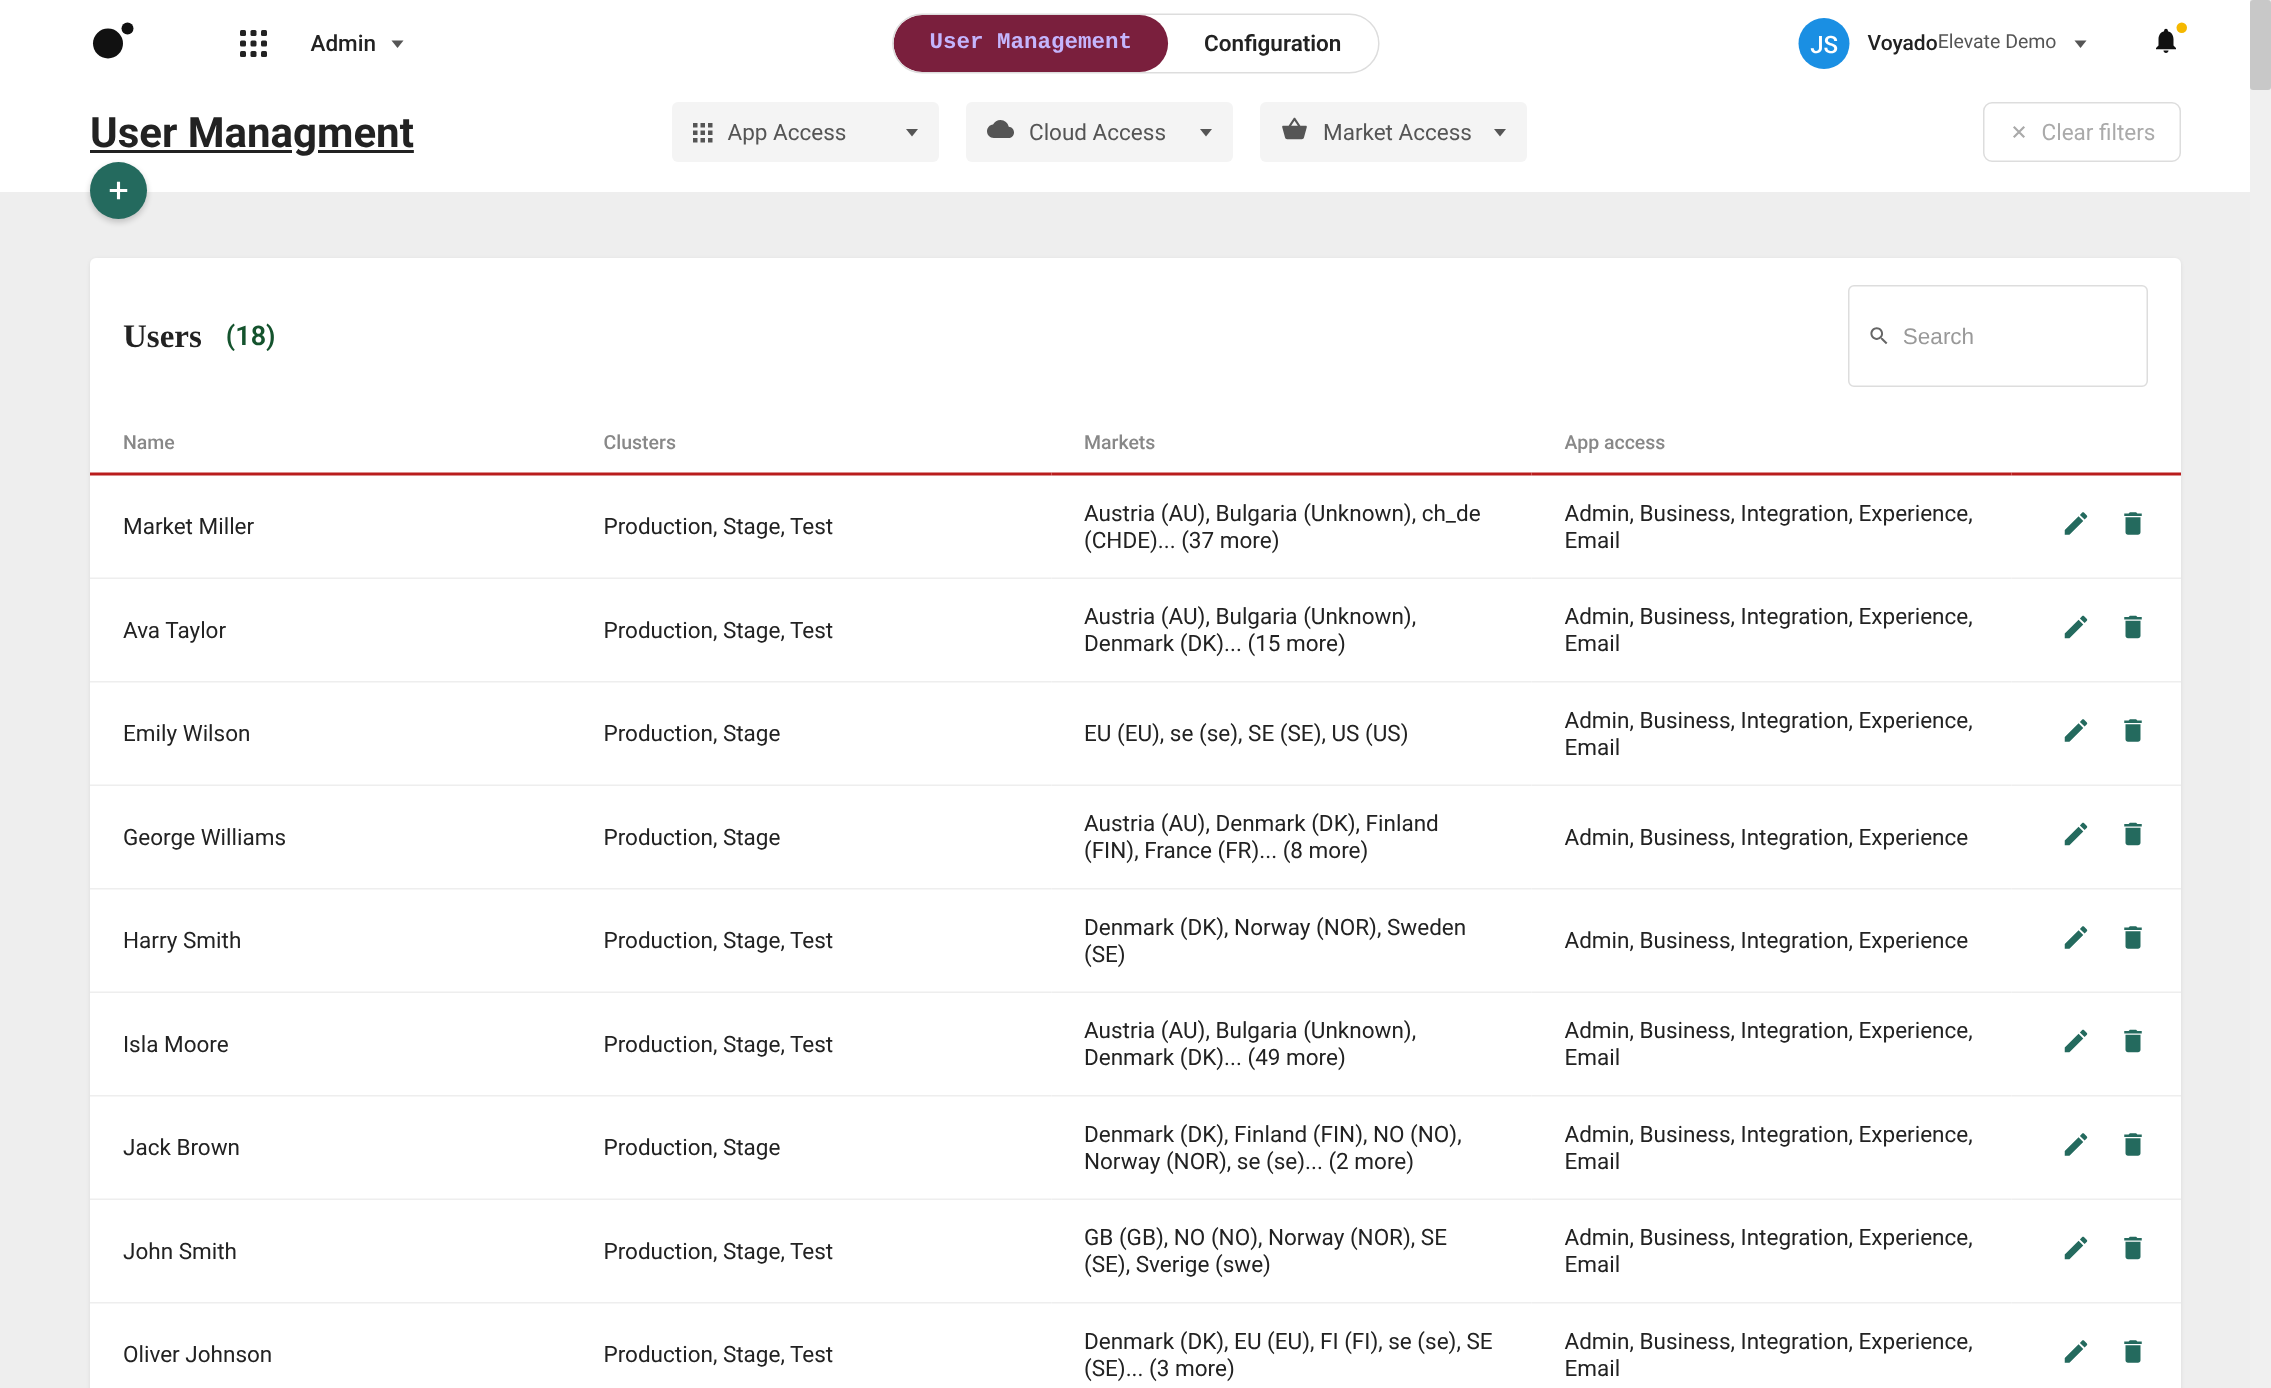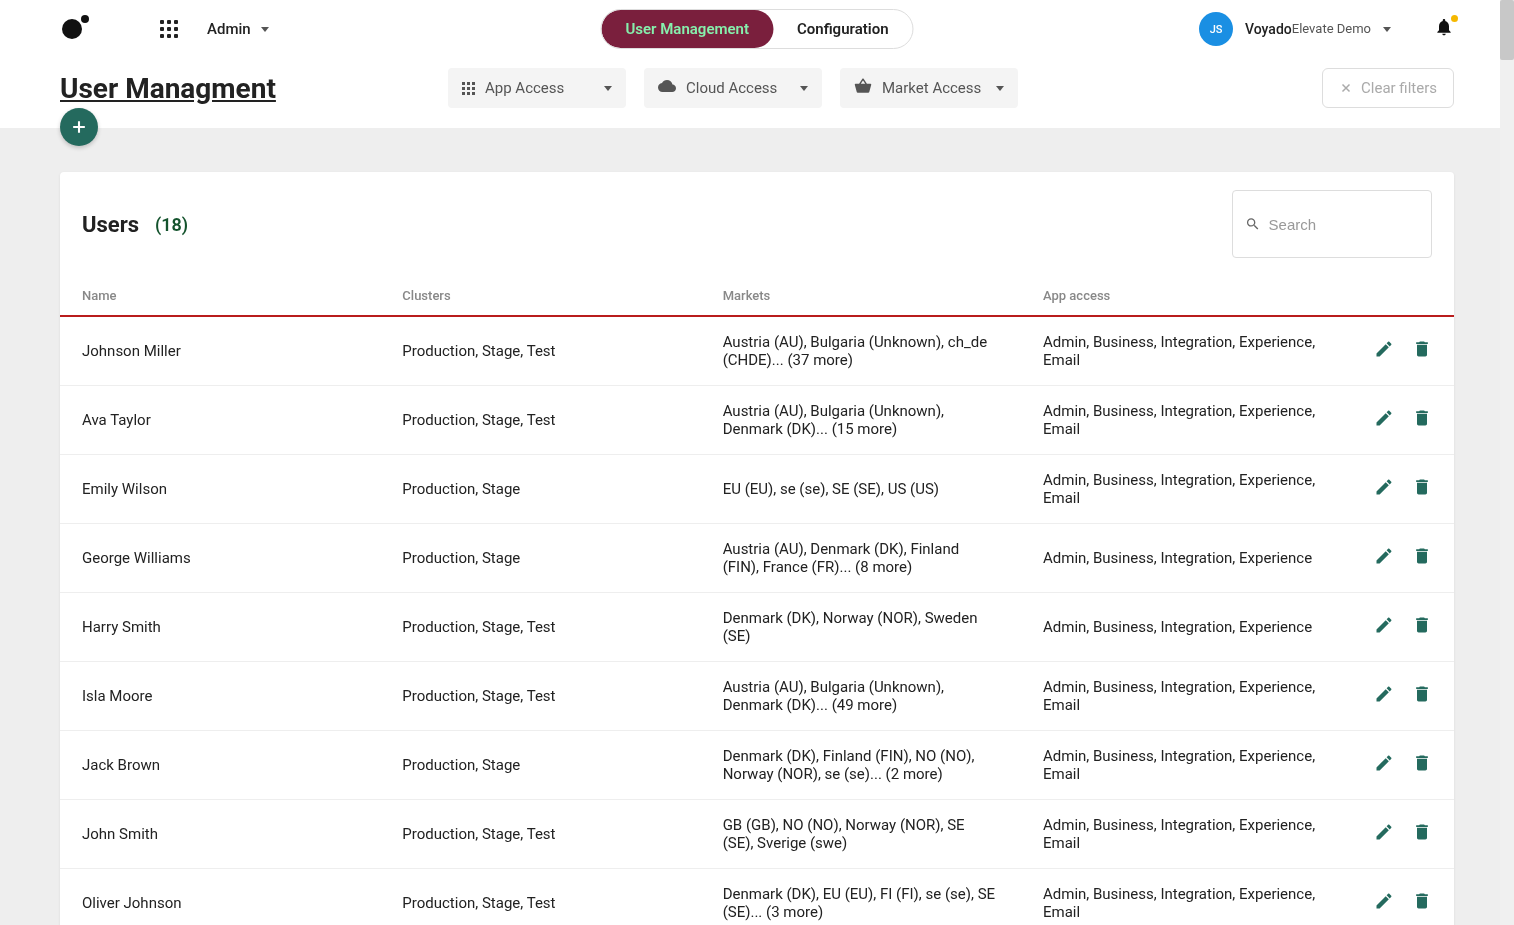"User Management" .tab.active { color: #86efac -> #c4b5fd; font-family: none -> Liberation Mono, monospace }
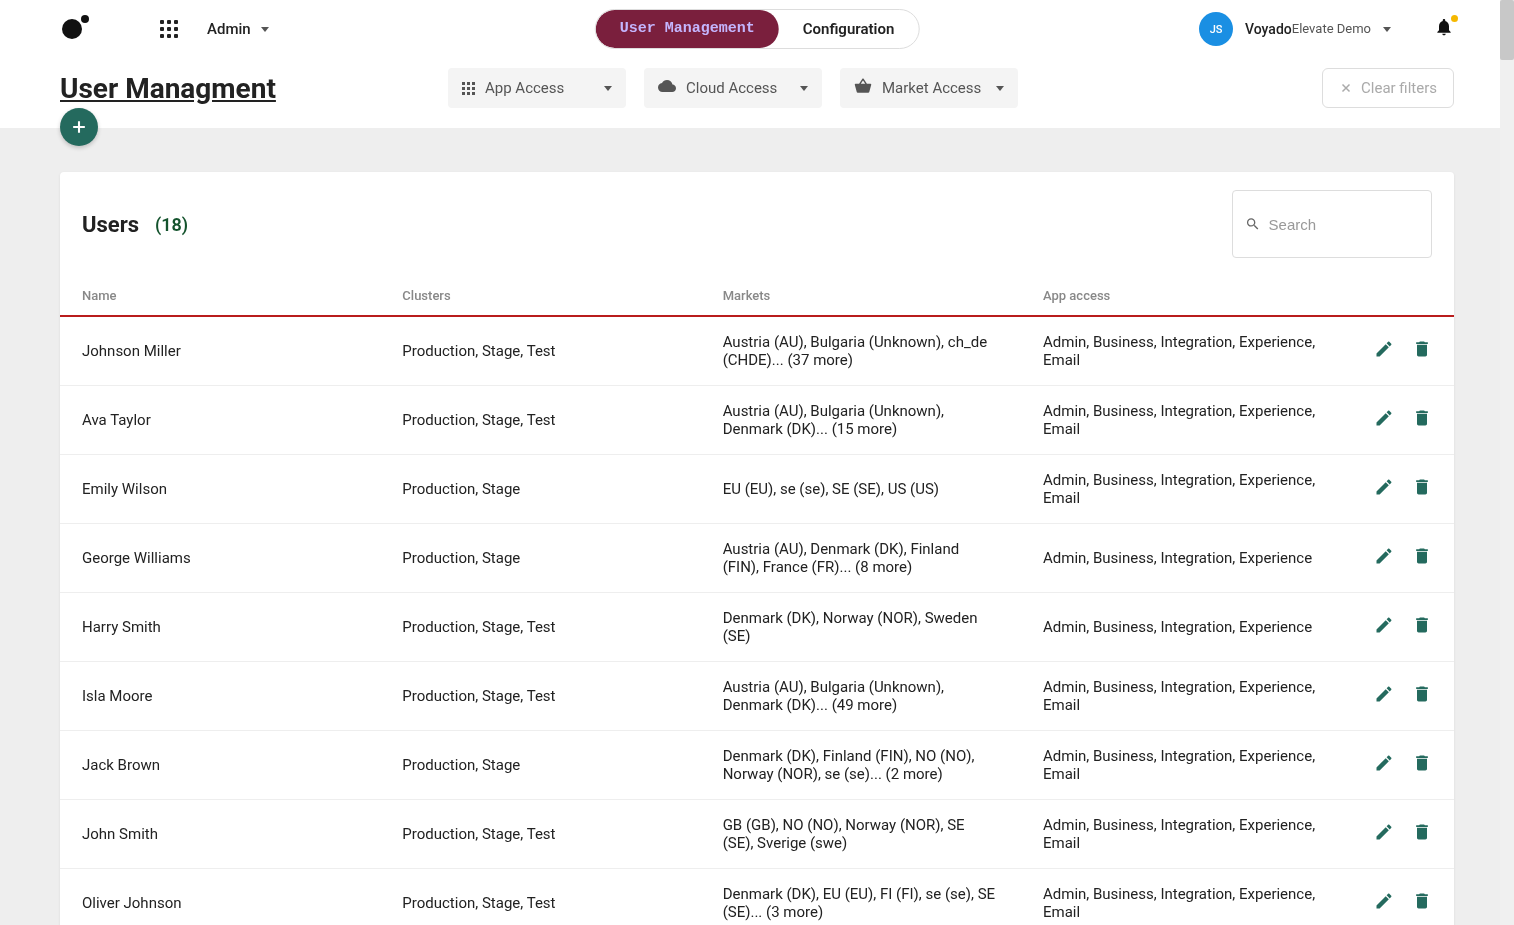"JS" .avatar { font-size: 11px -> 16px }
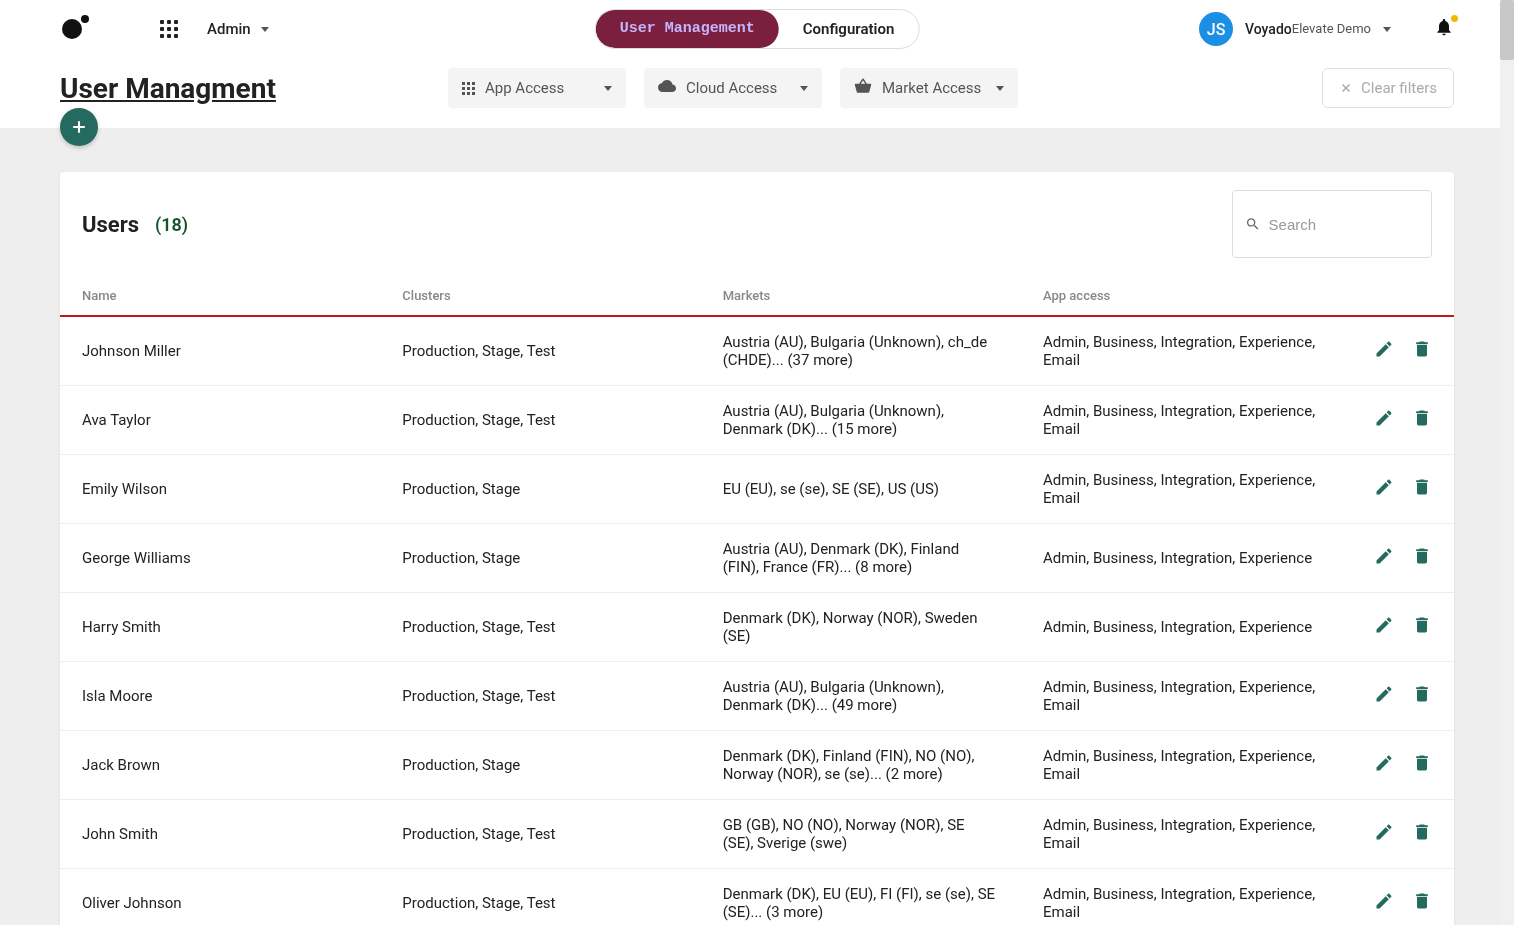"Users" .card-title { font-family: none -> Liberation Serif, serif }
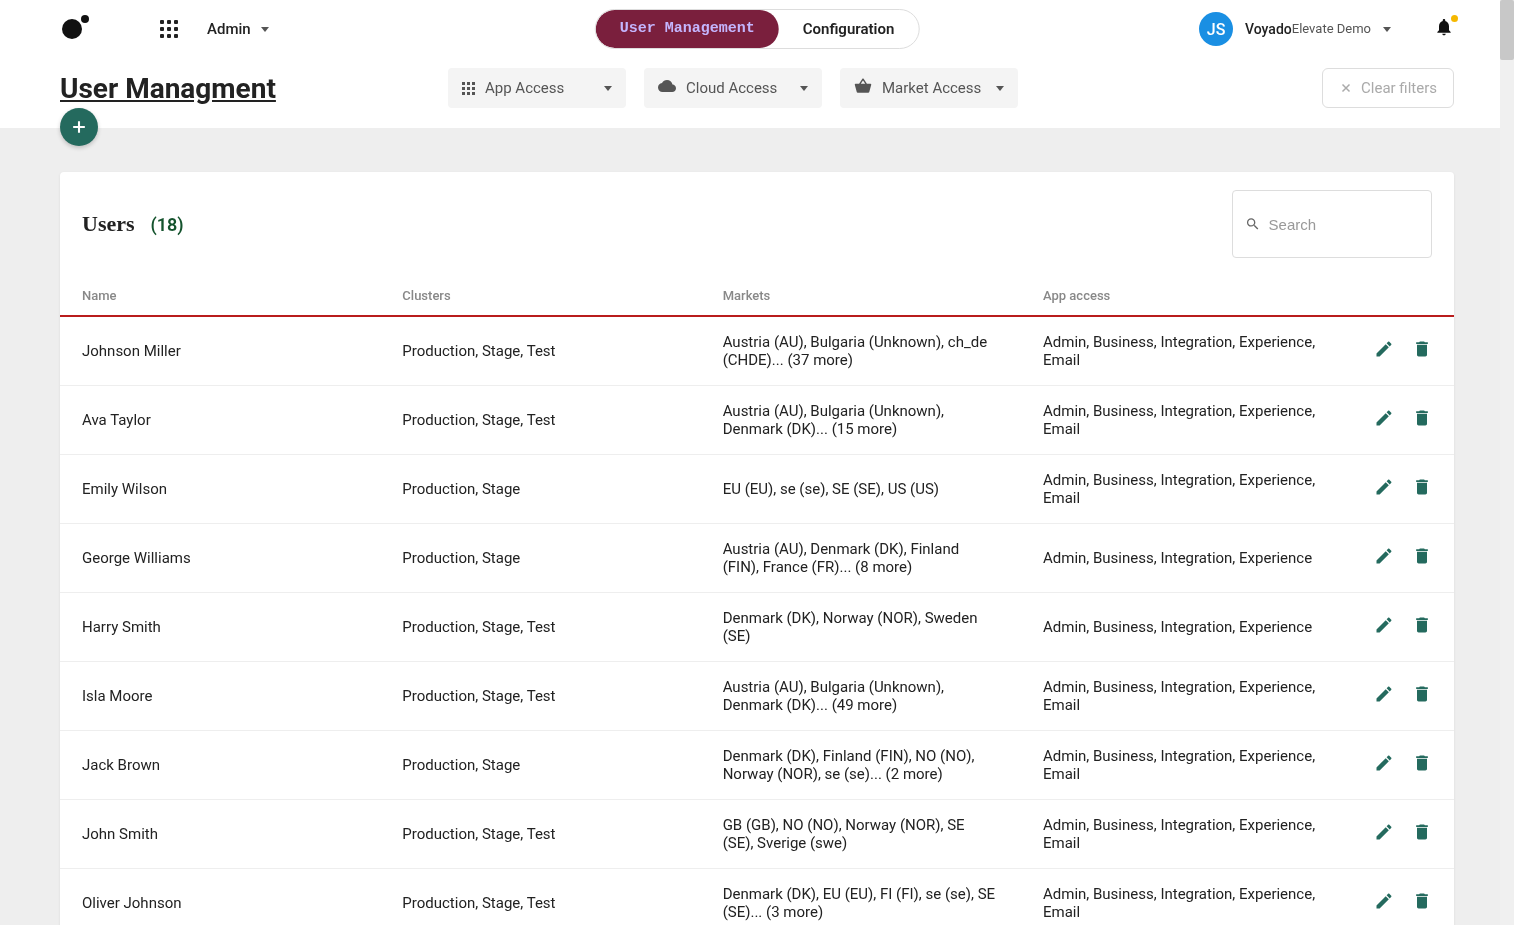"Johnson Miller" td.col-name { text: Johnson -> Market }
